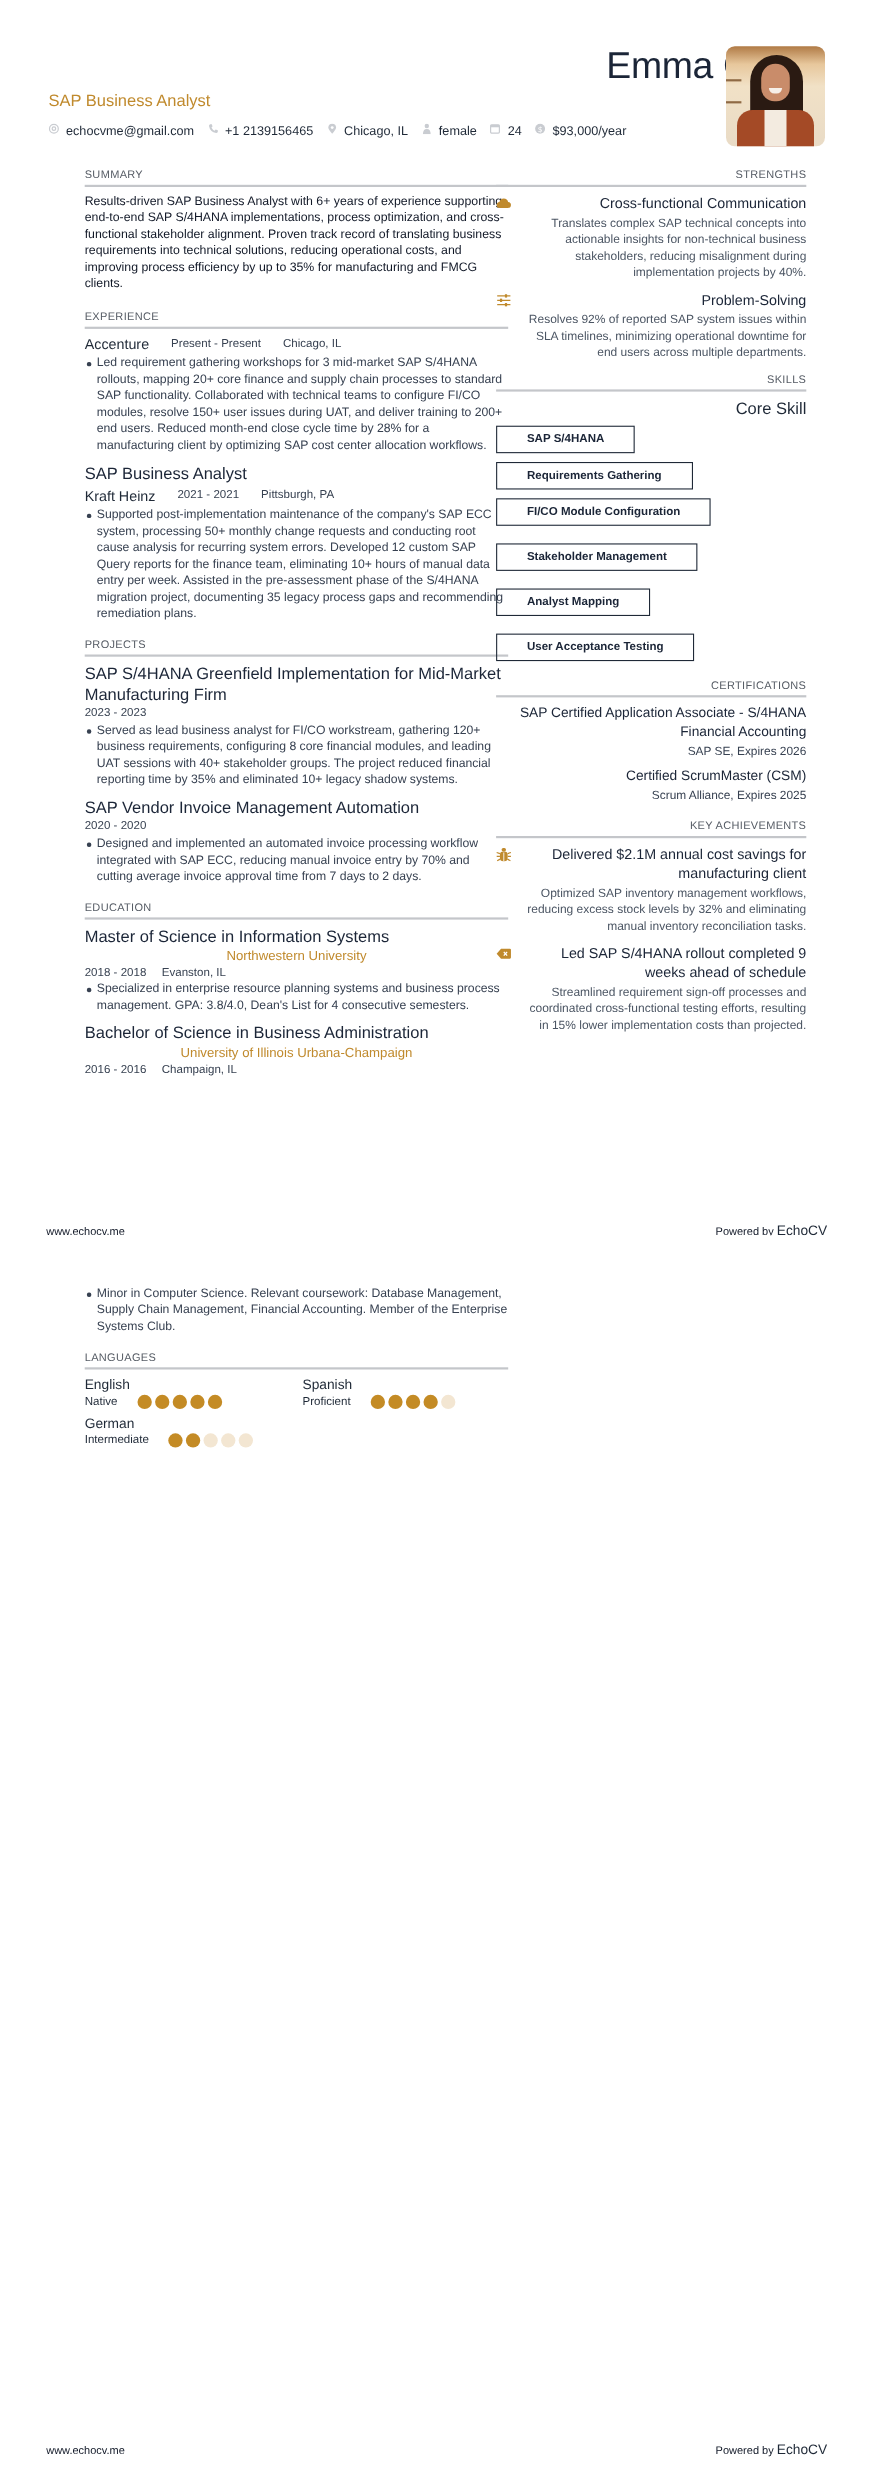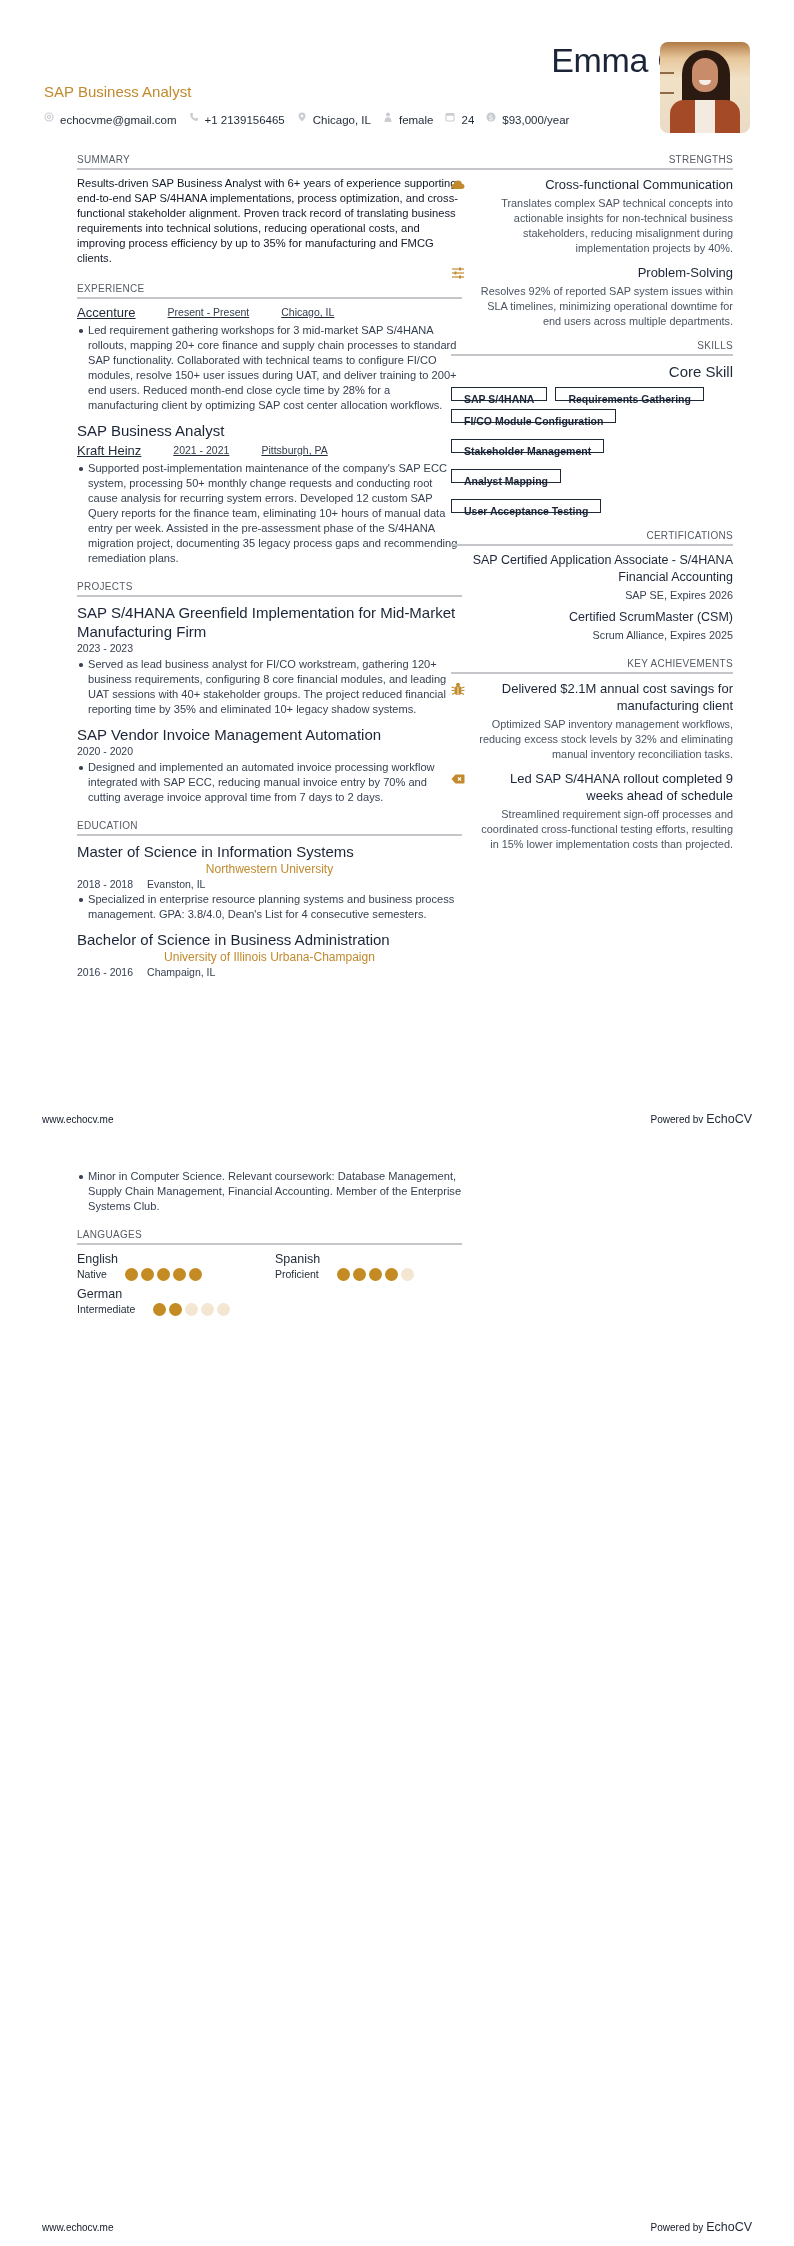"Accenture" .entry-meta { gap: 32px -> 20px; text-decoration: underline -> none }
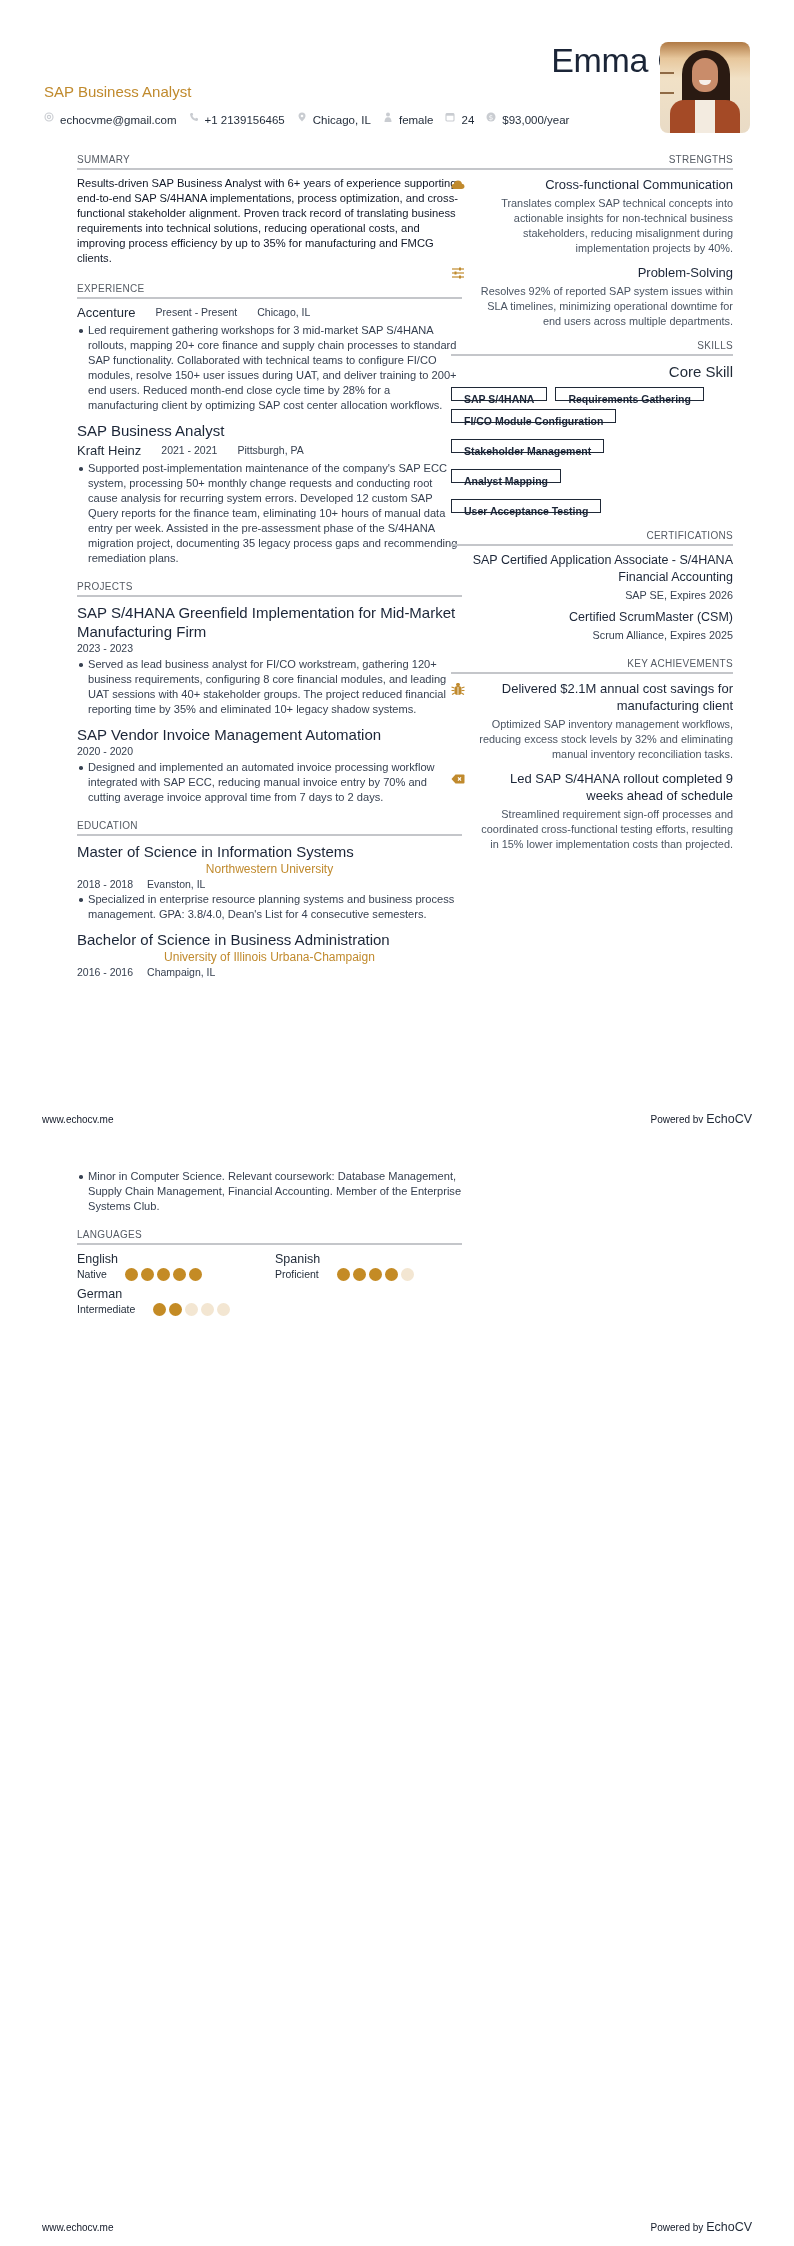"SAP S/4HANA" .chip { height: 14px -> 25px; padding: 0 12px -> 0 27px }
